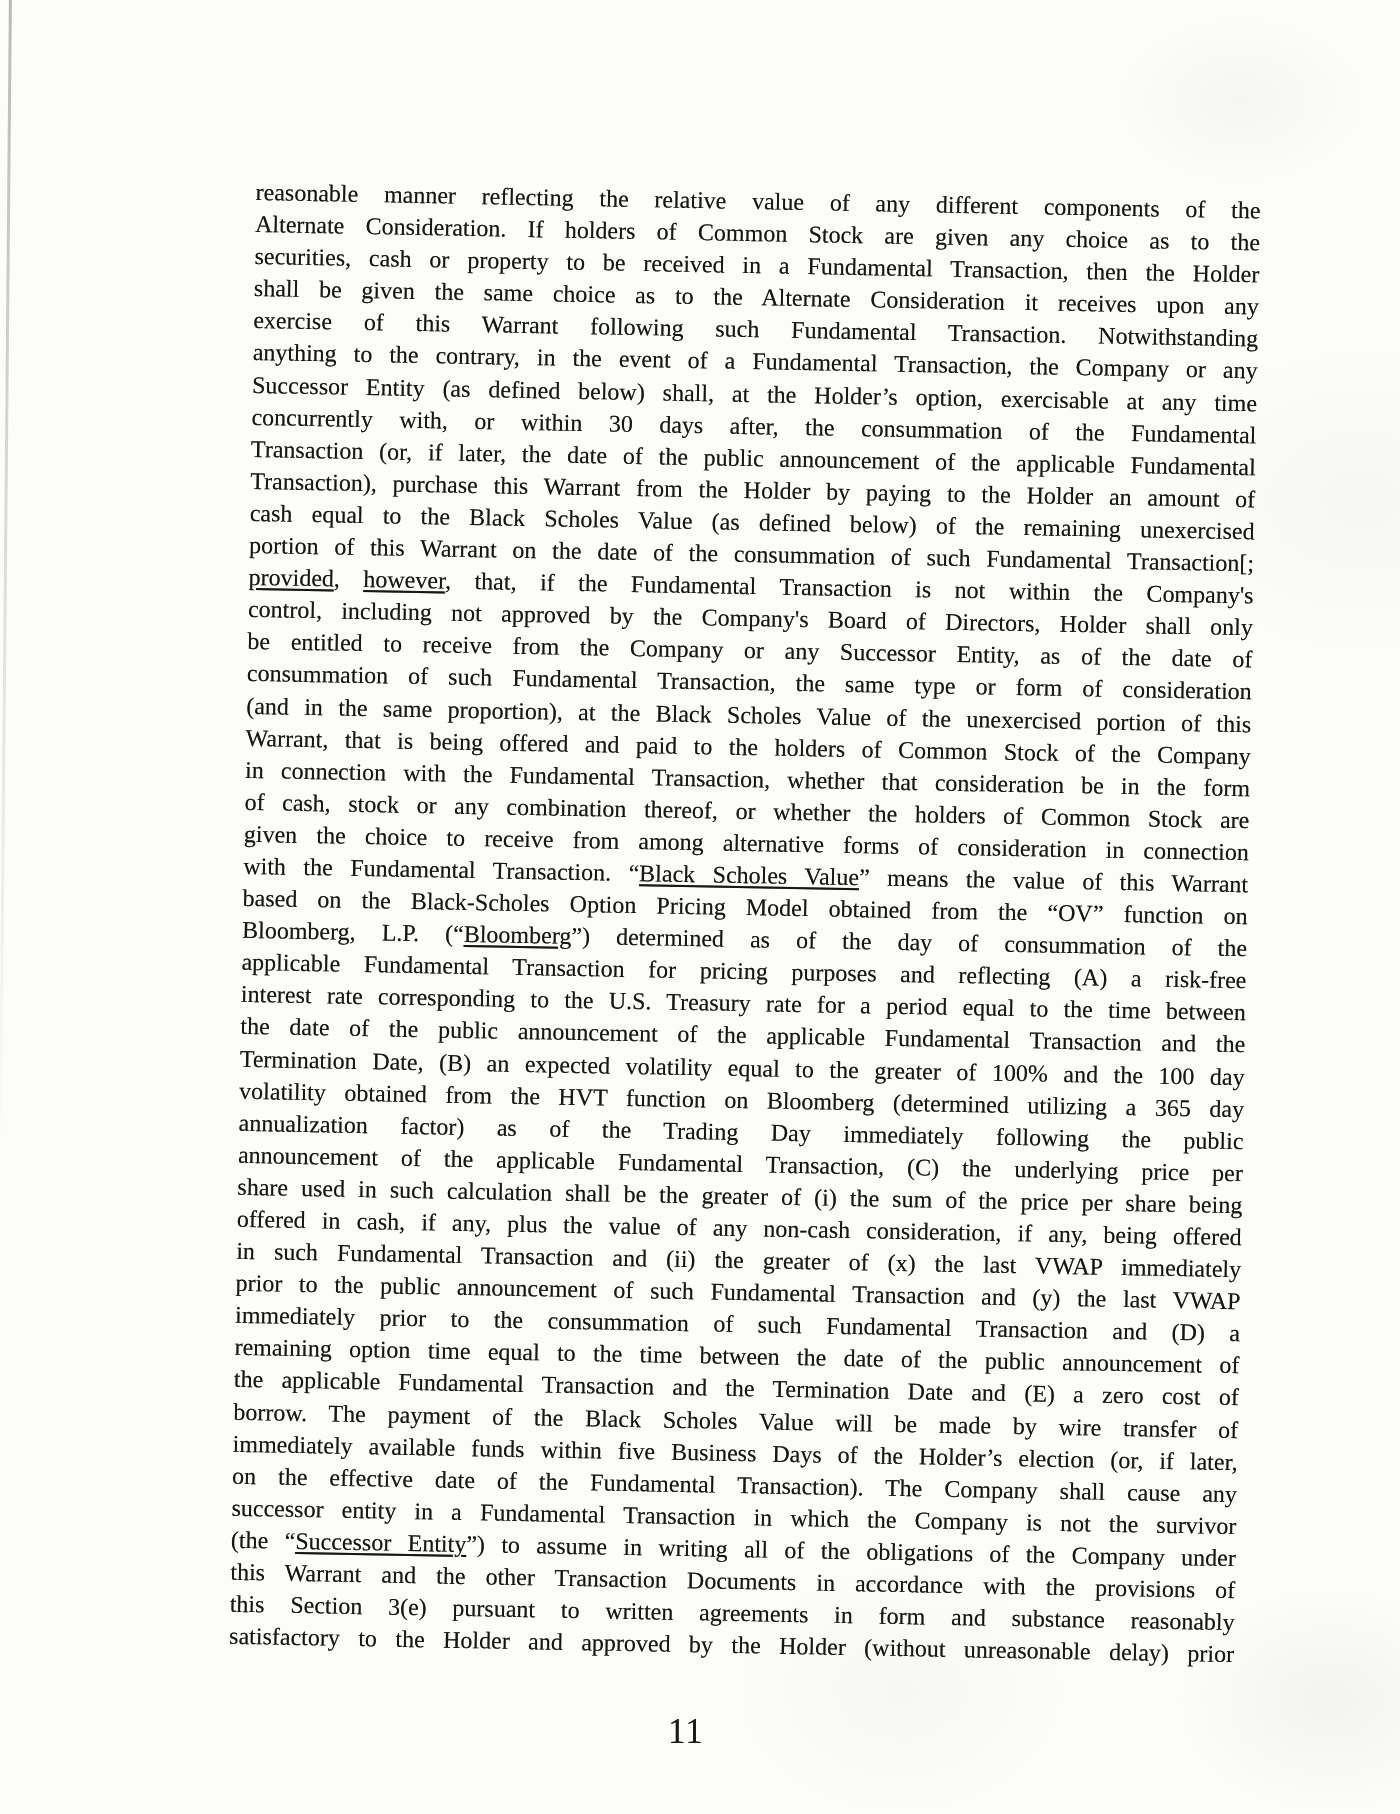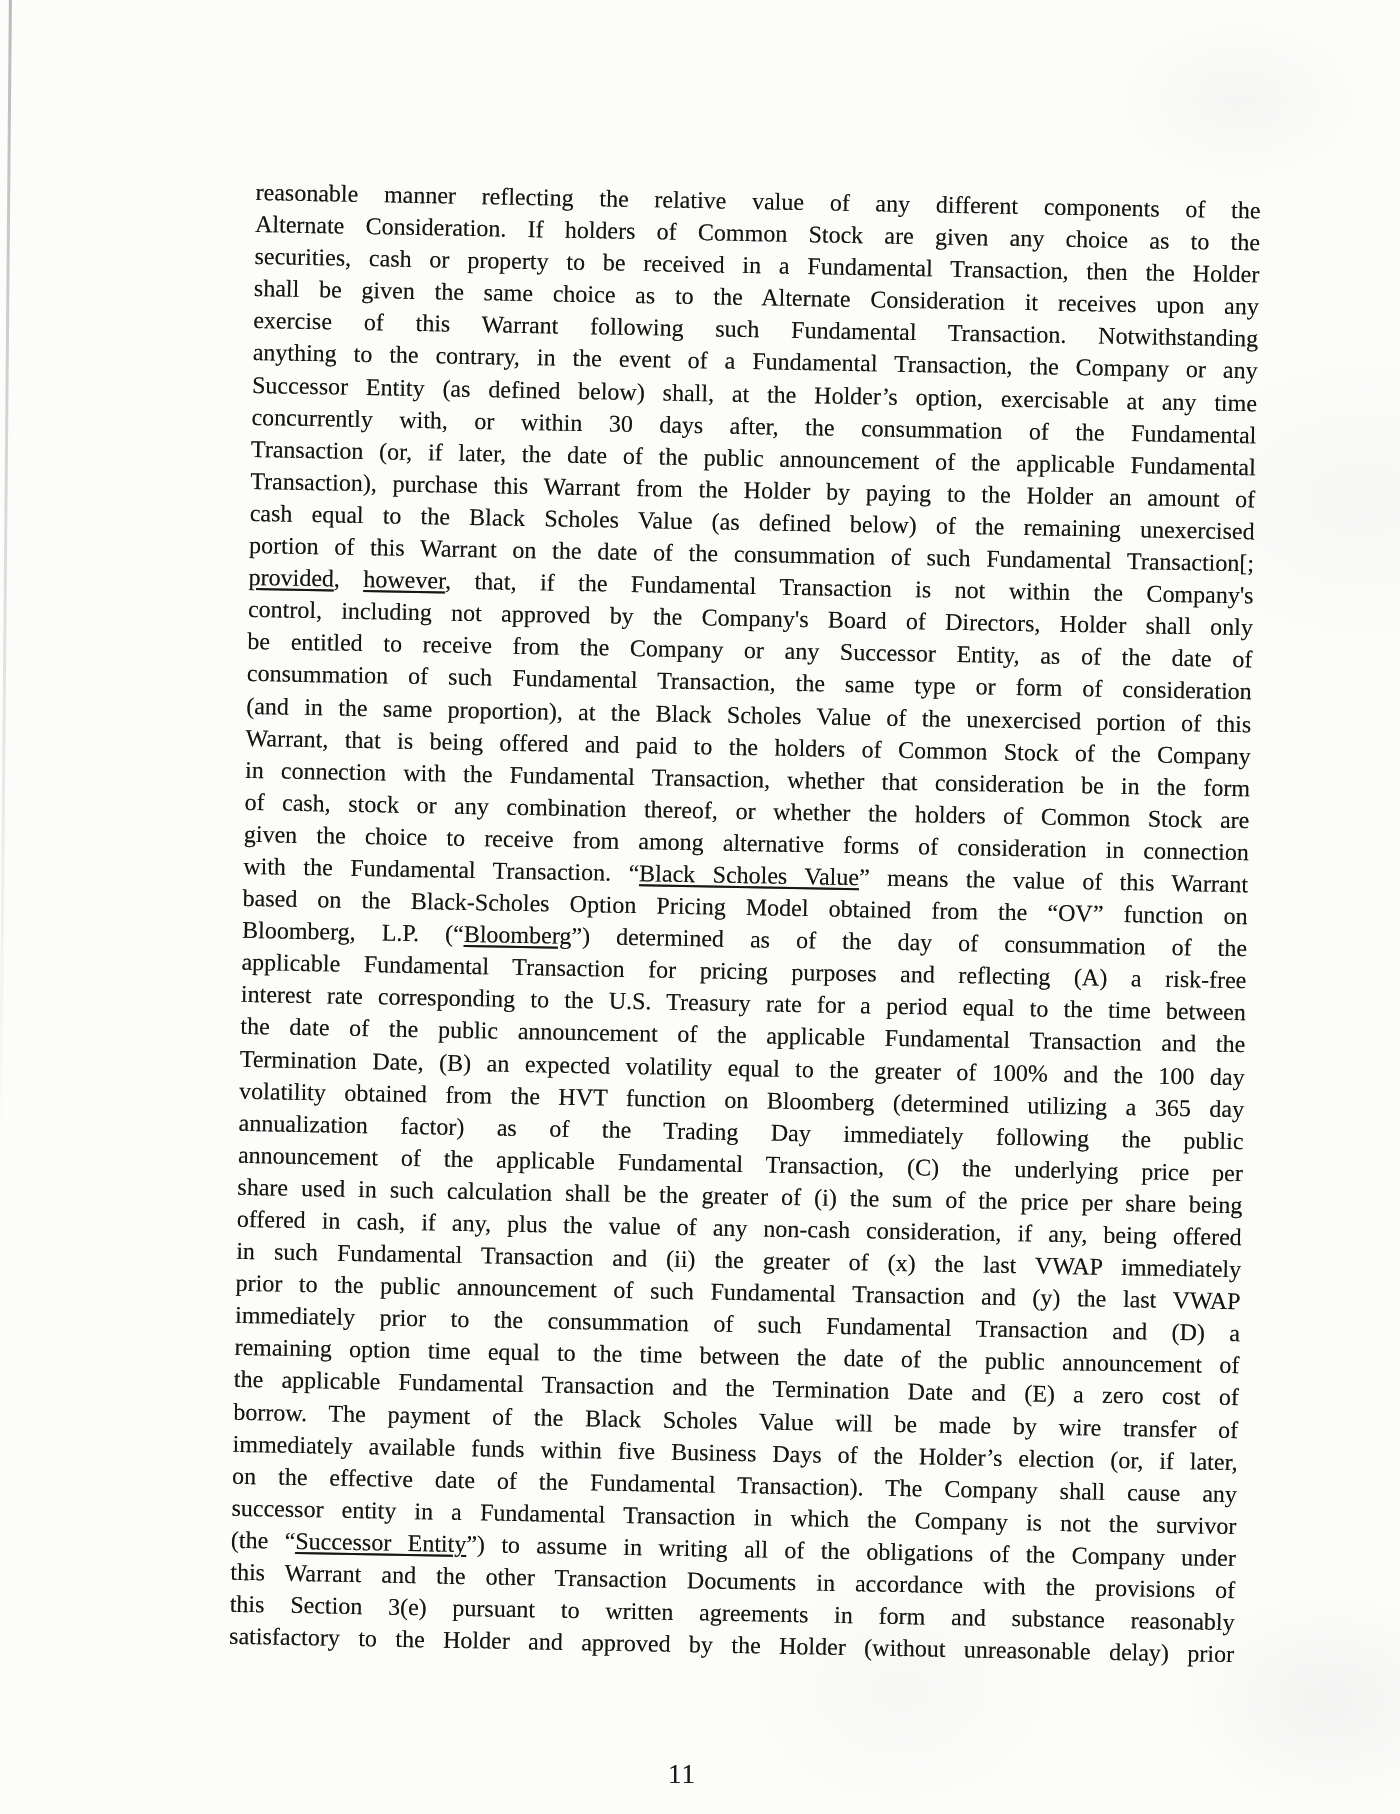"11" .page-number { font-size: 27px -> 35px; margin-top: 47px -> none }
